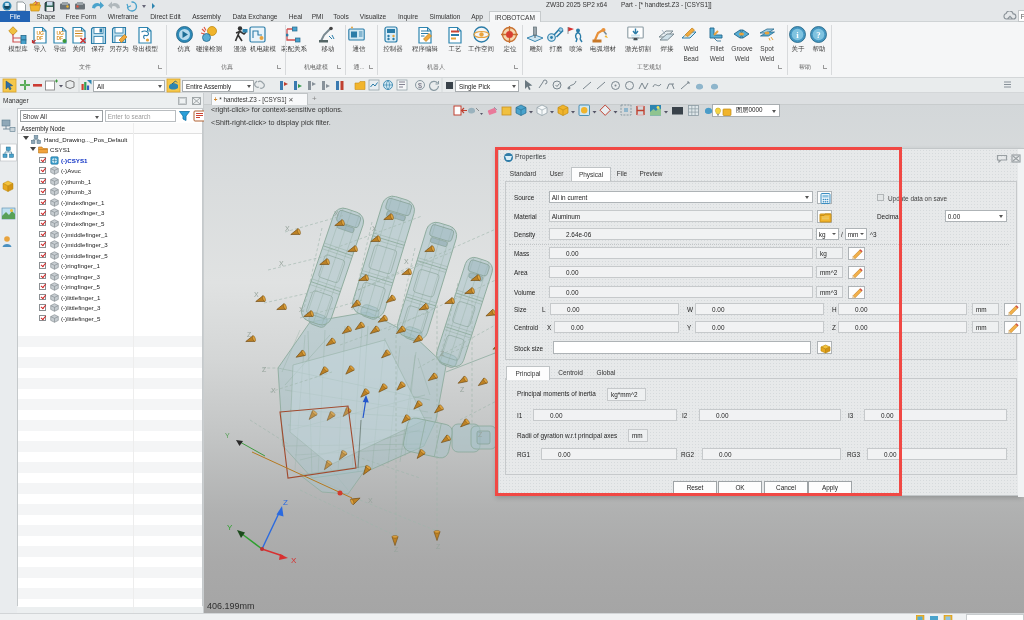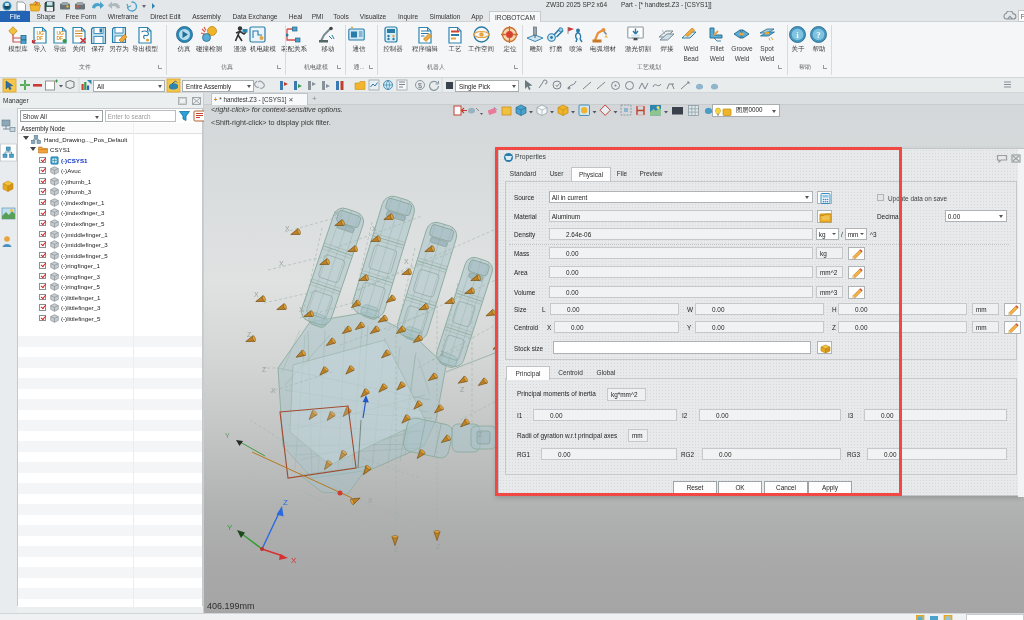"<right-click> for context-sensitive" div.hint { font-style: italic -> none }
